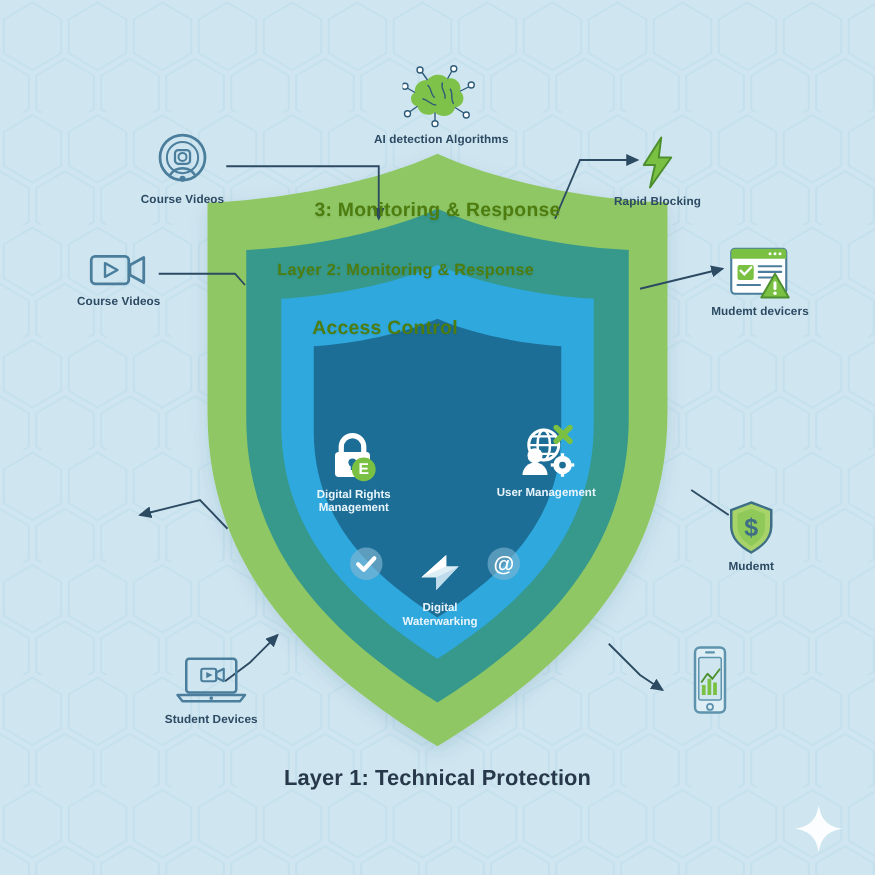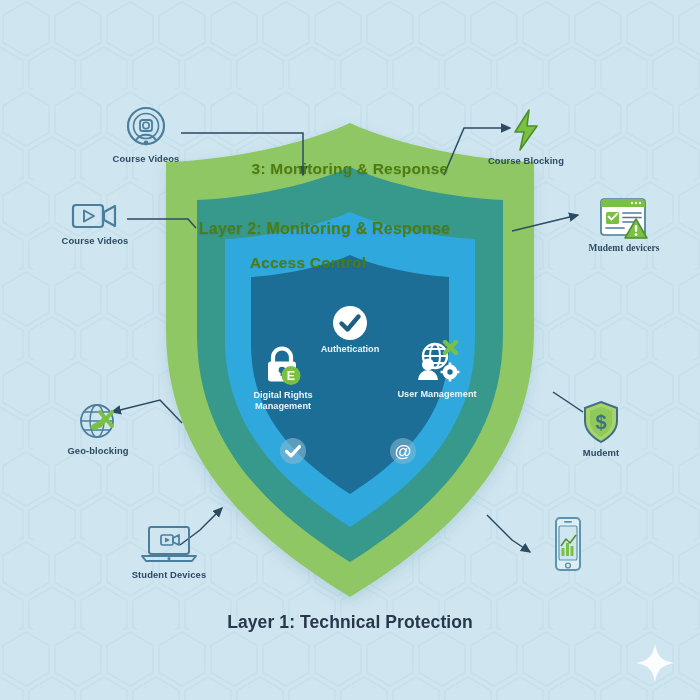"AI detection Algorithms" div.node { html: none -> <div> <svg> <path></path> <g> <path></path> </g> <g> <path></path> </g> <g> <circle></circle> <circle></circle> <circle></circle> <circle></circle> <circle></circle> <circle></circle> <circle></circle> </g> </svg> <div>AI detection Algorithms</div> </div> }
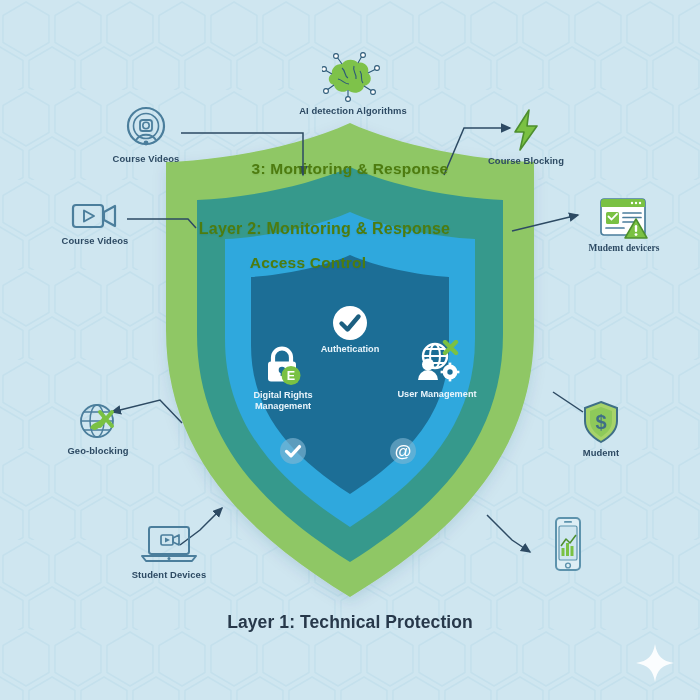"Course Blocking" div.cap { text: Course -> Rapid }
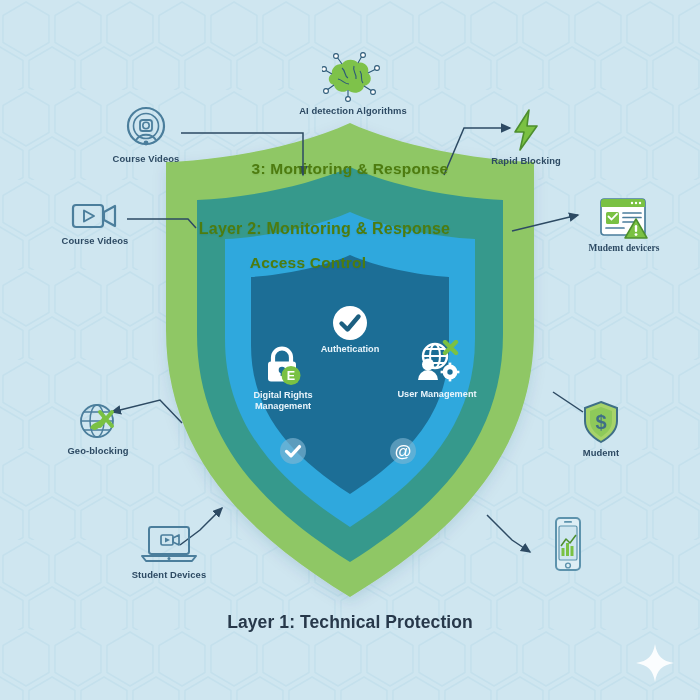"Layer 2: Monitoring & Response" #bandL2 { font-size: 16px -> 13px; top: 220px -> 208px }
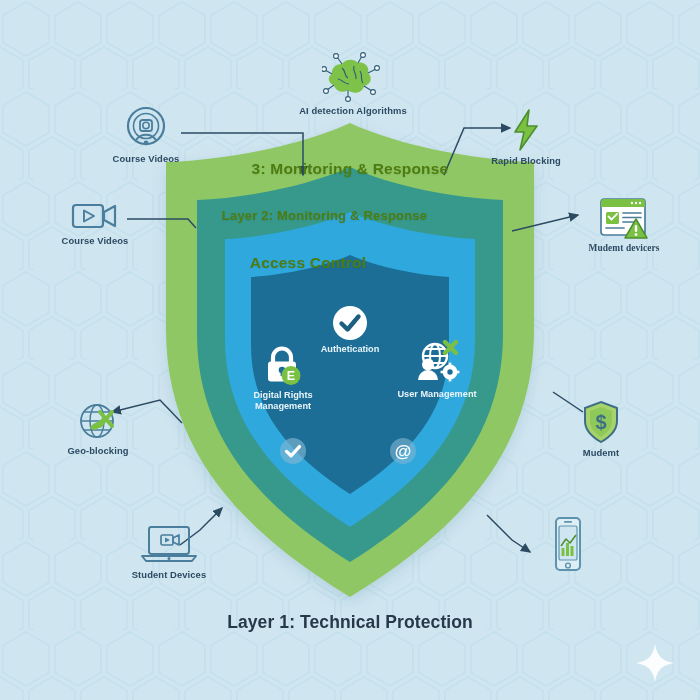"Mudemt devicers" div.node { font-family: Liberation Serif, serif -> none; left: 564px -> 548px }
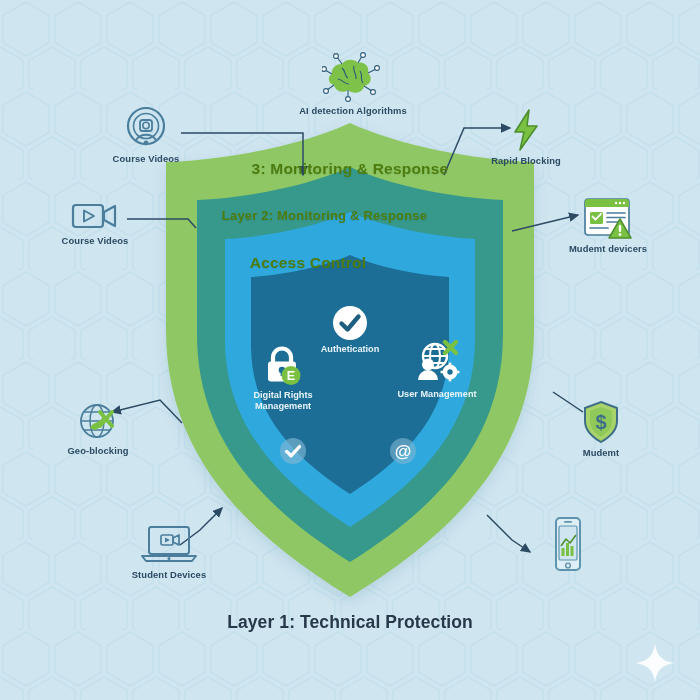"Authetication" div.core-item { html: <div> <svg> <circle></circle> <path></path> </svg> <div>Authetication</div> </div> -> none }
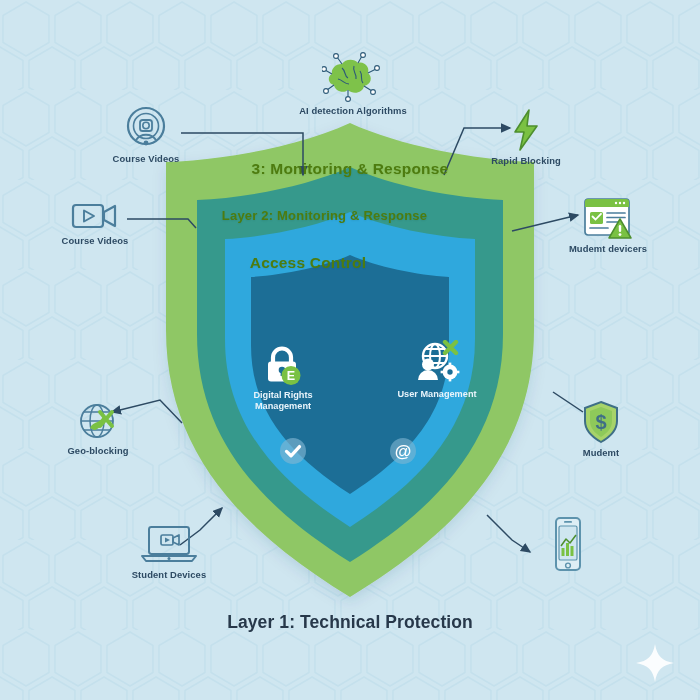"Geo-blocking" div.node { html: <div> <svg> <circle></circle> <ellipse></ellipse> <path></path> <path></path> <path></path> </svg> <div>Geo-blocking</div> </div> -> none }
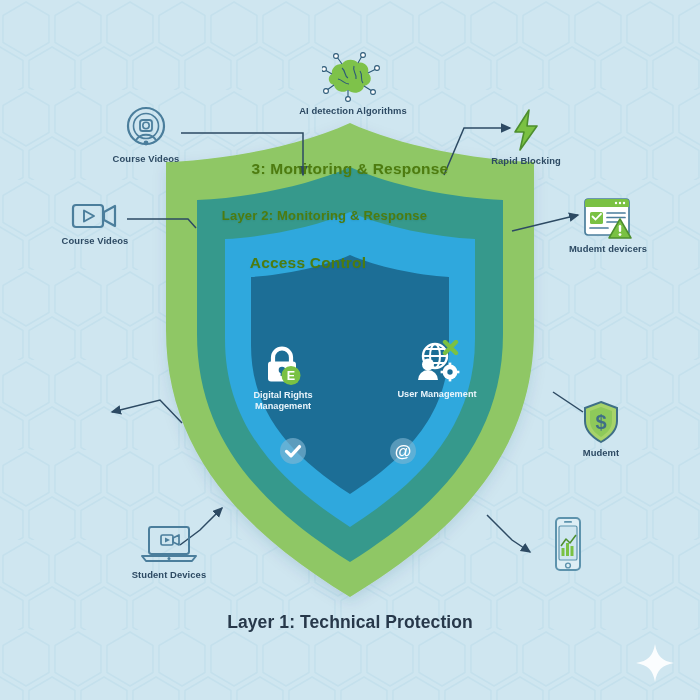"Digital" div.core-item { html: none -> <div> <svg> <path></path> <path></path> <path></path> </svg> <div>Digital Waterwarking</div> </div> }
